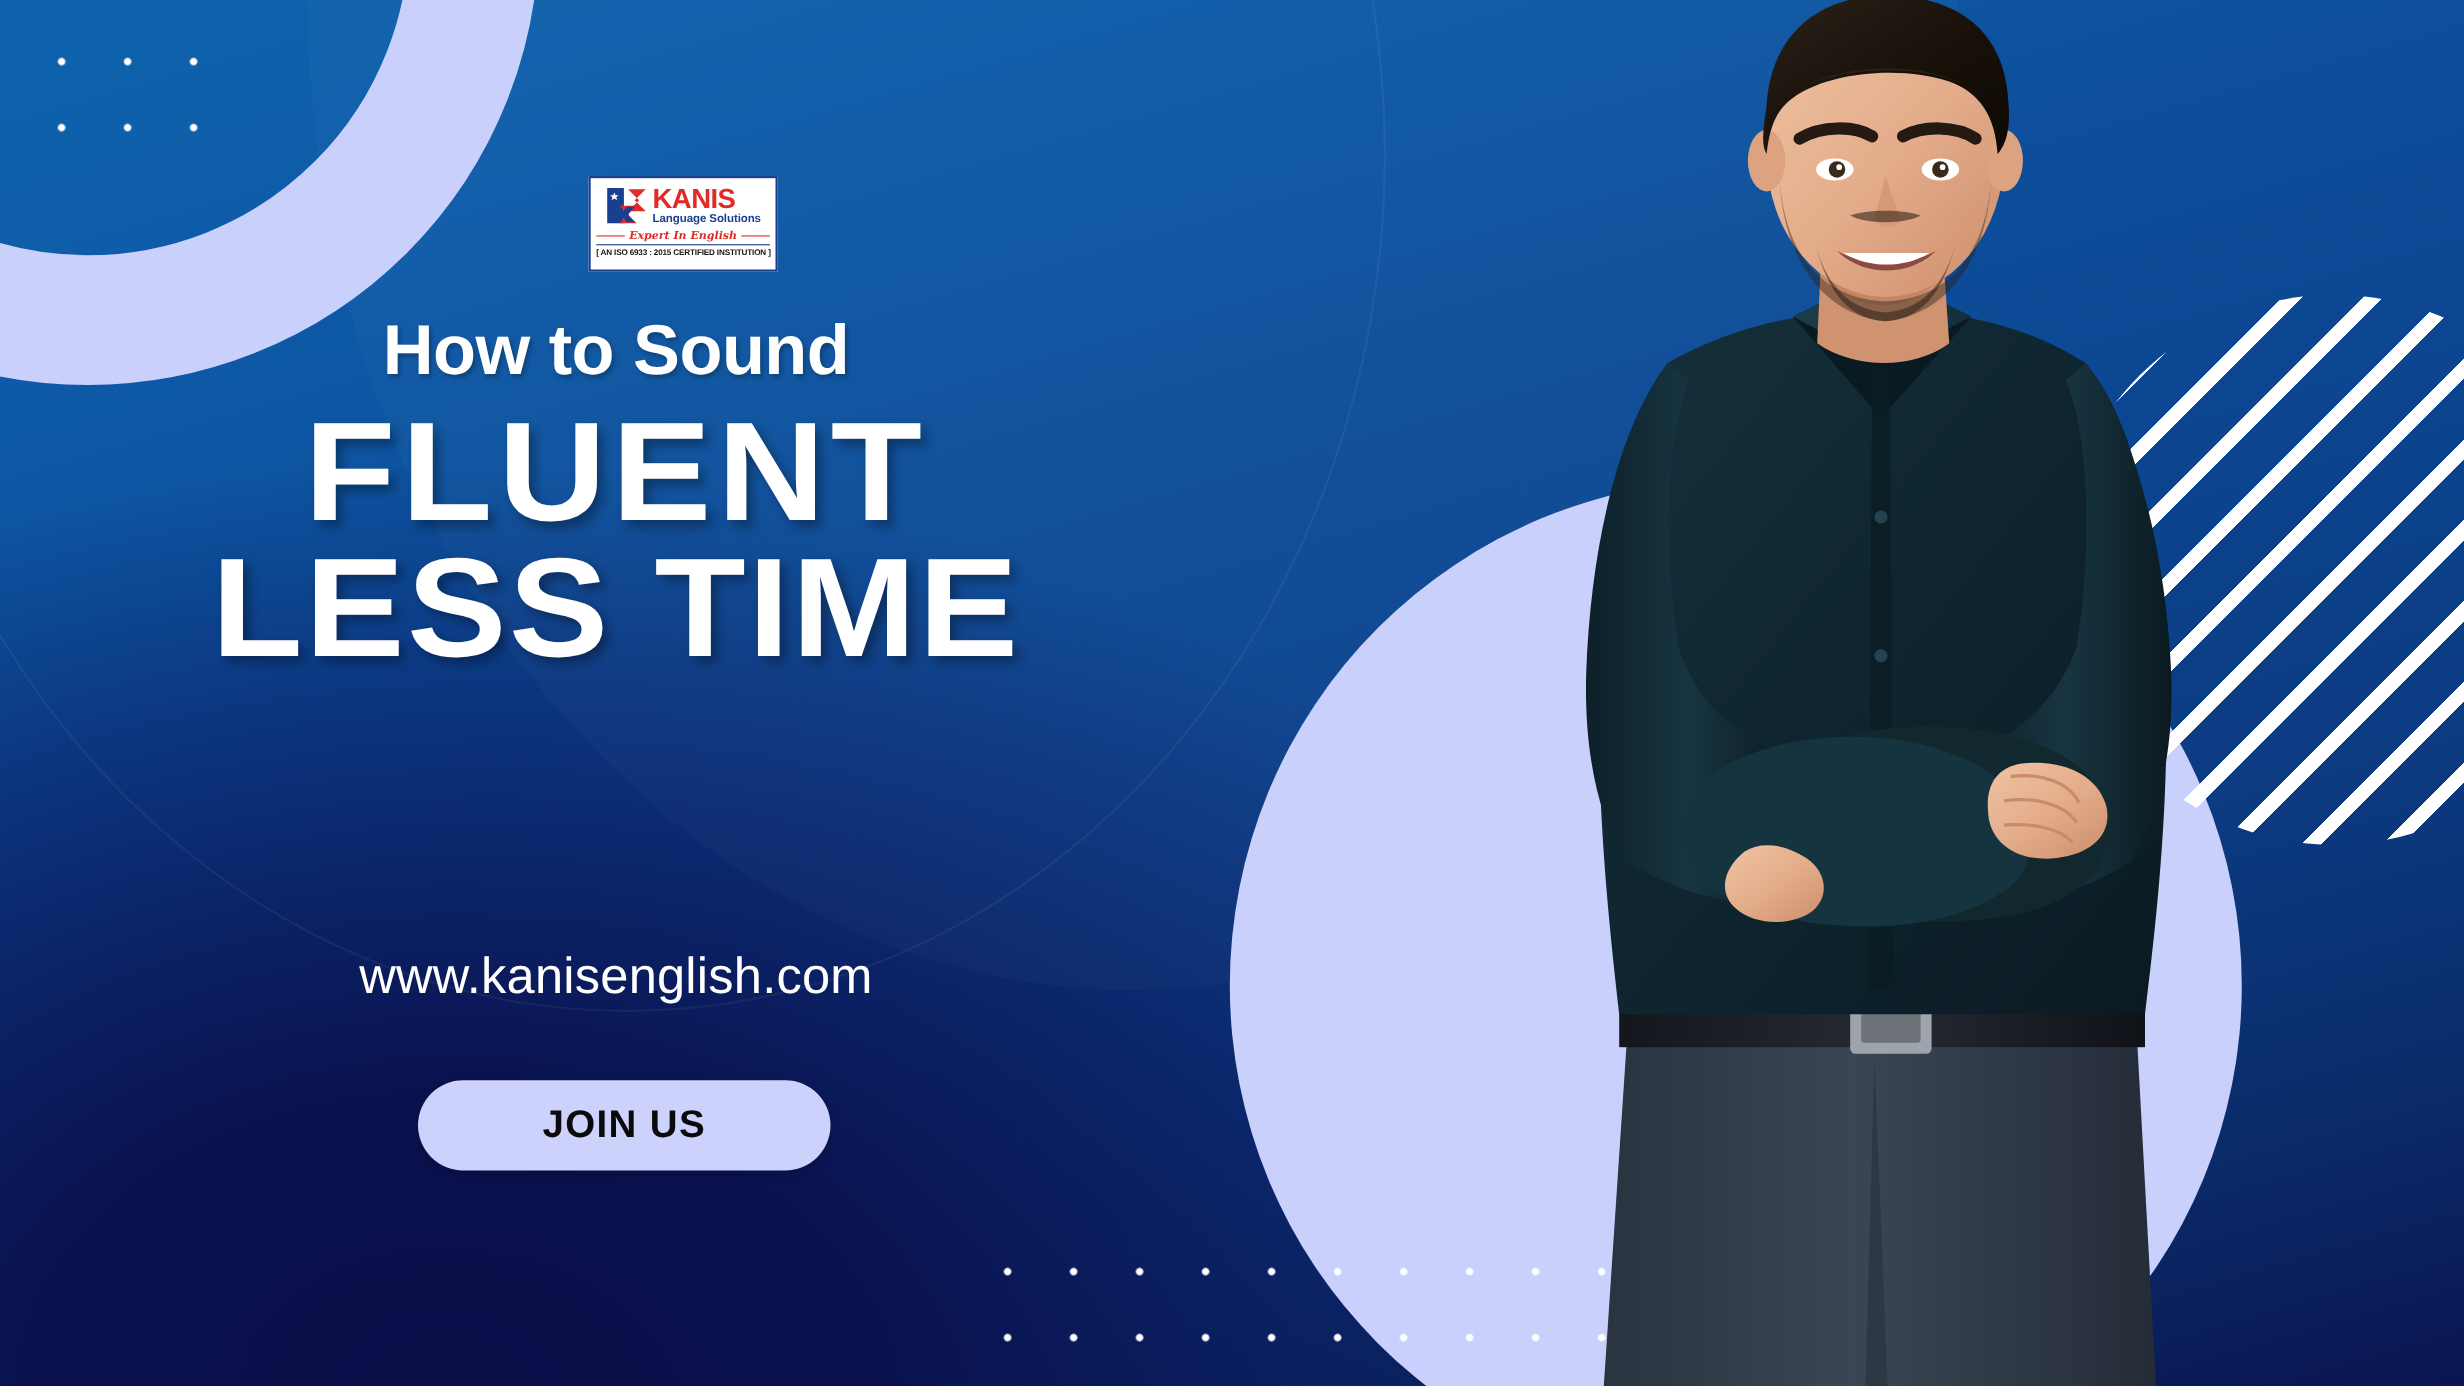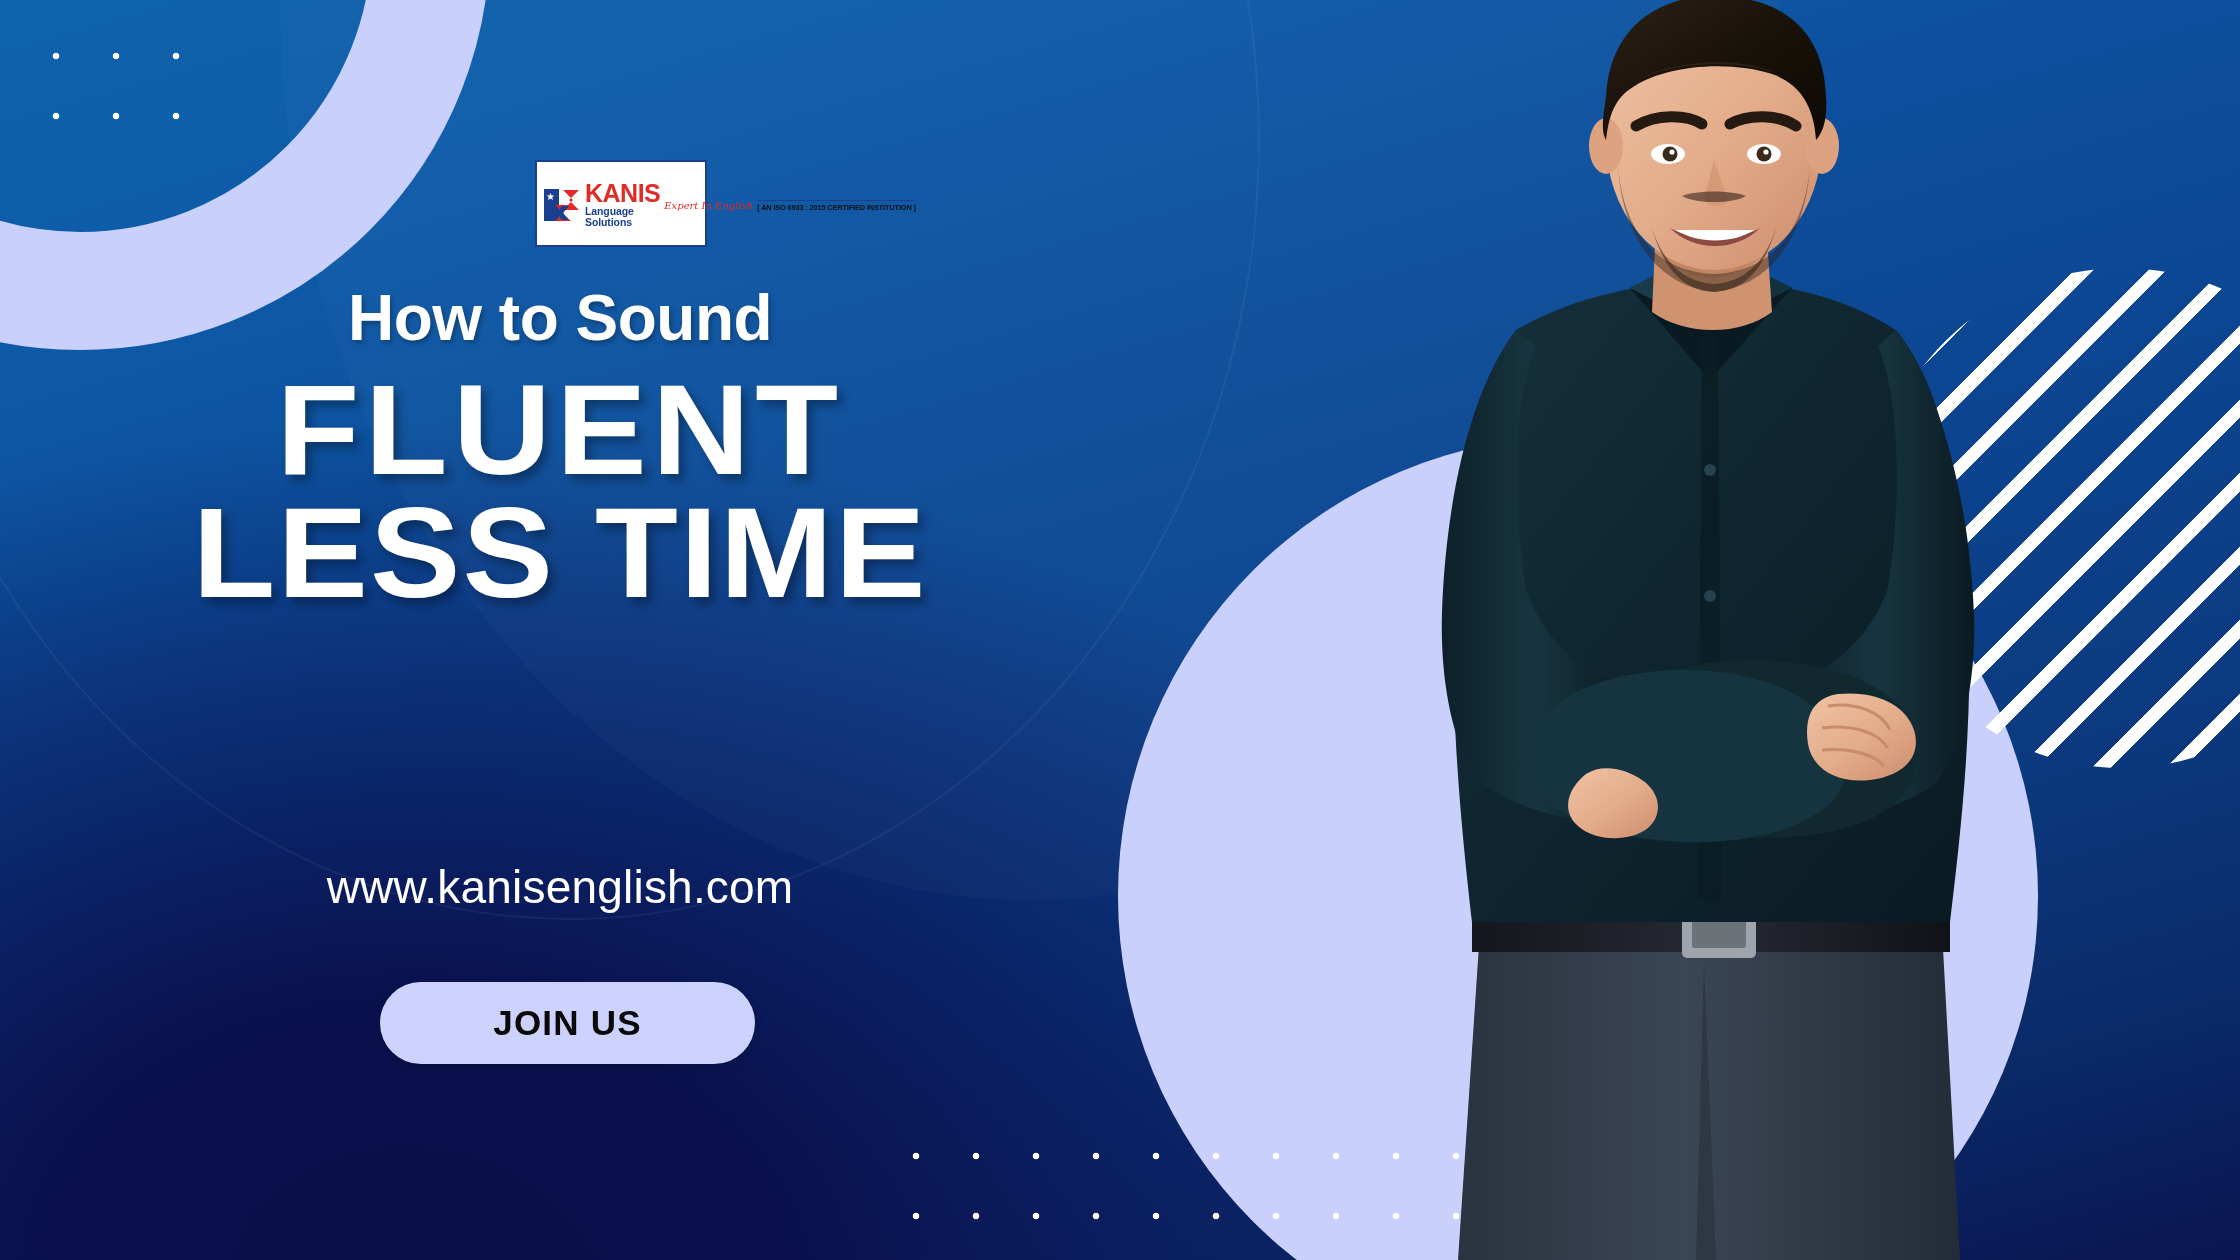"KANIS" #logo-card { flex-direction: none -> column }
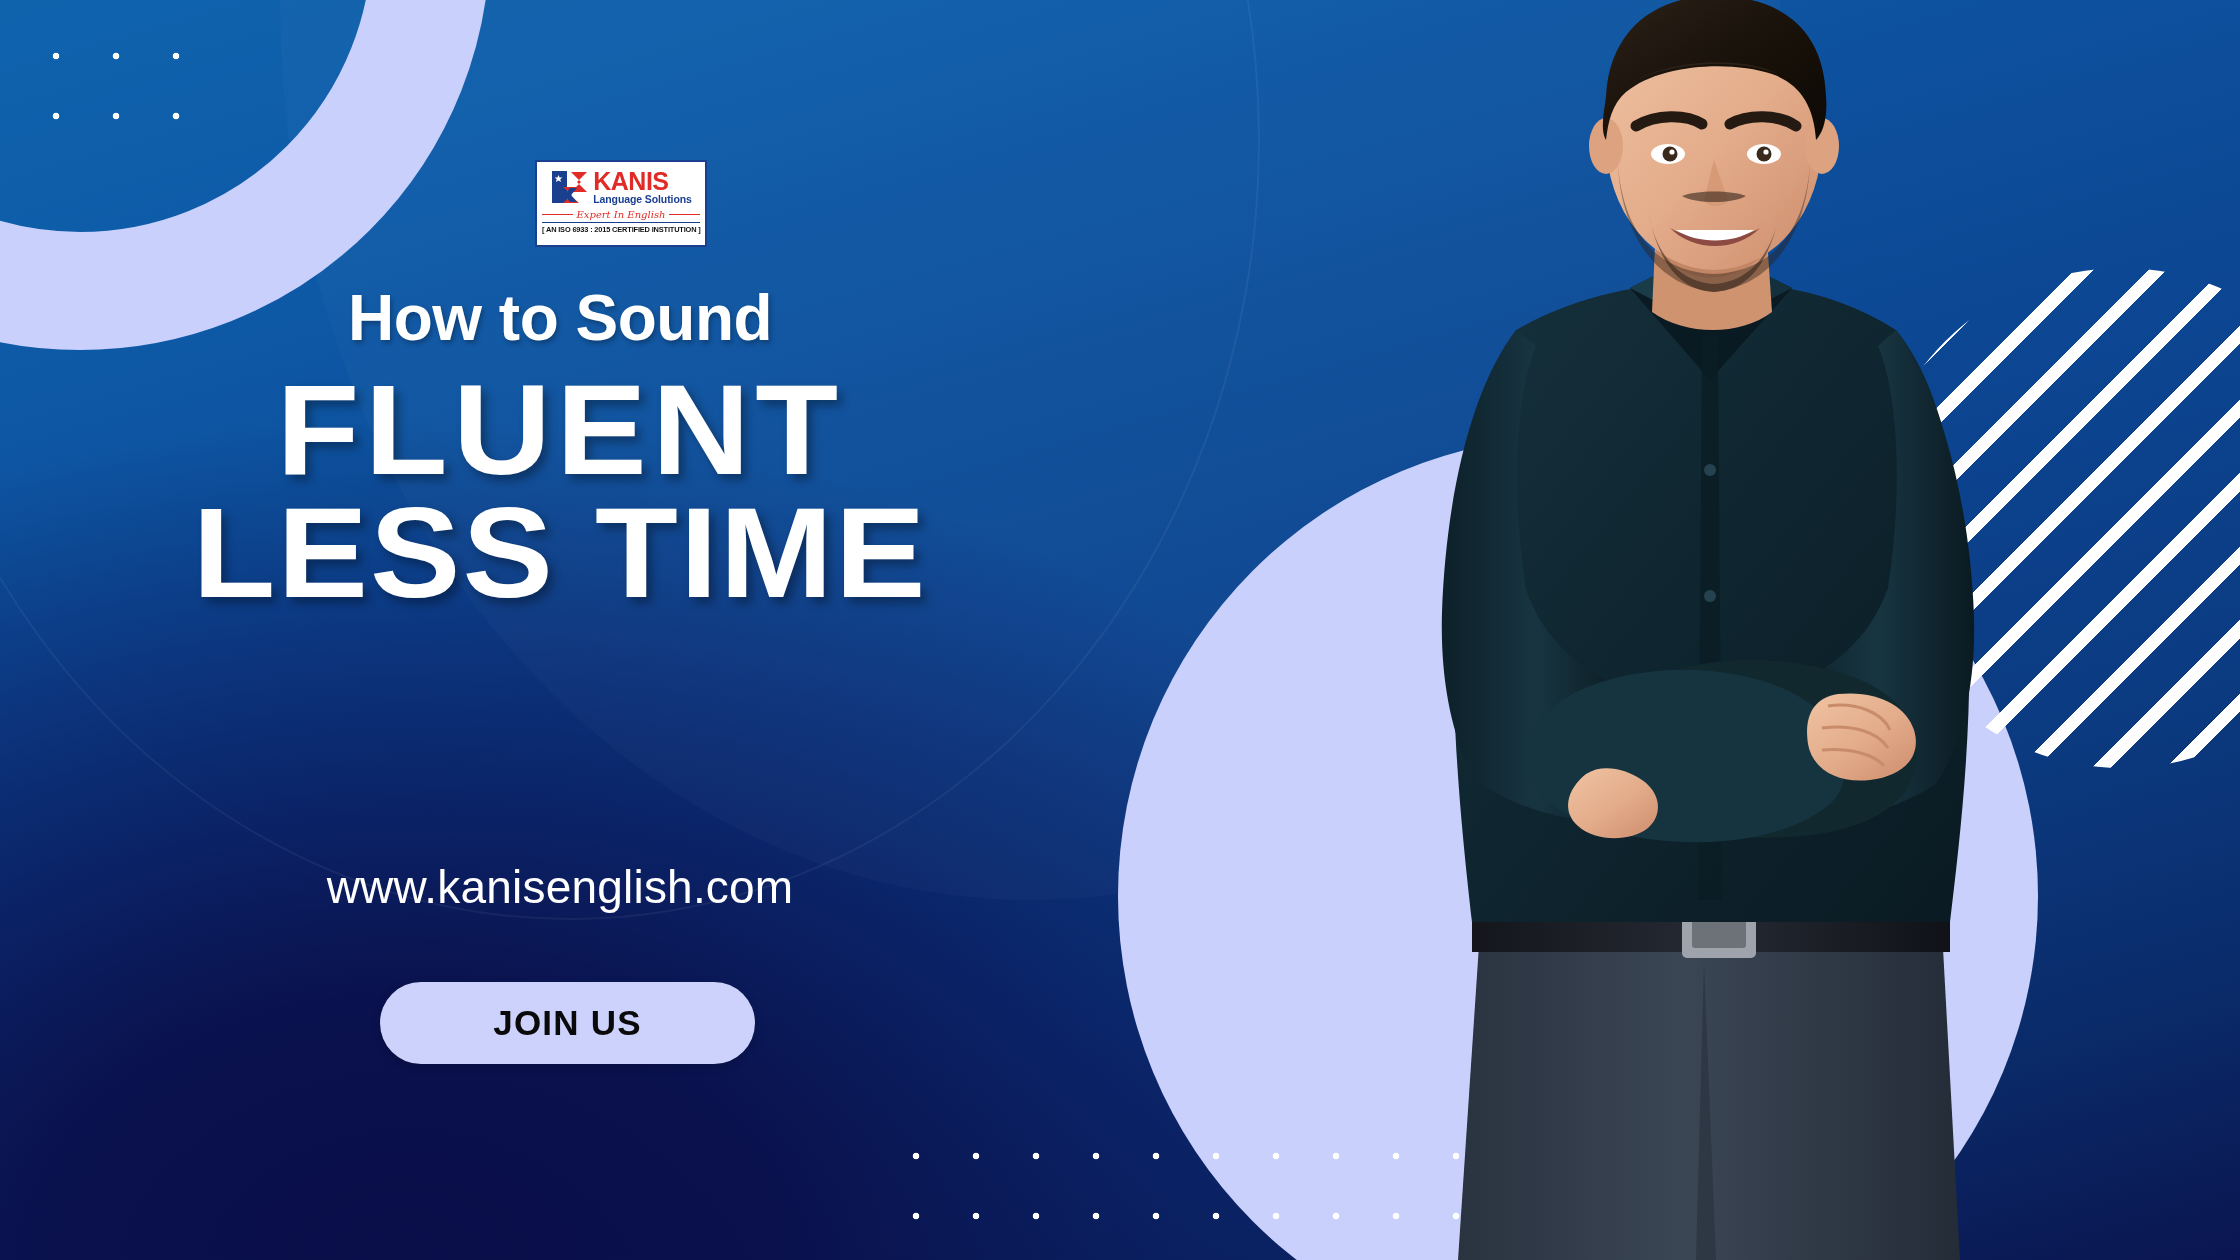"Expert In English" #logo-script-row { font-weight: none -> bold }
